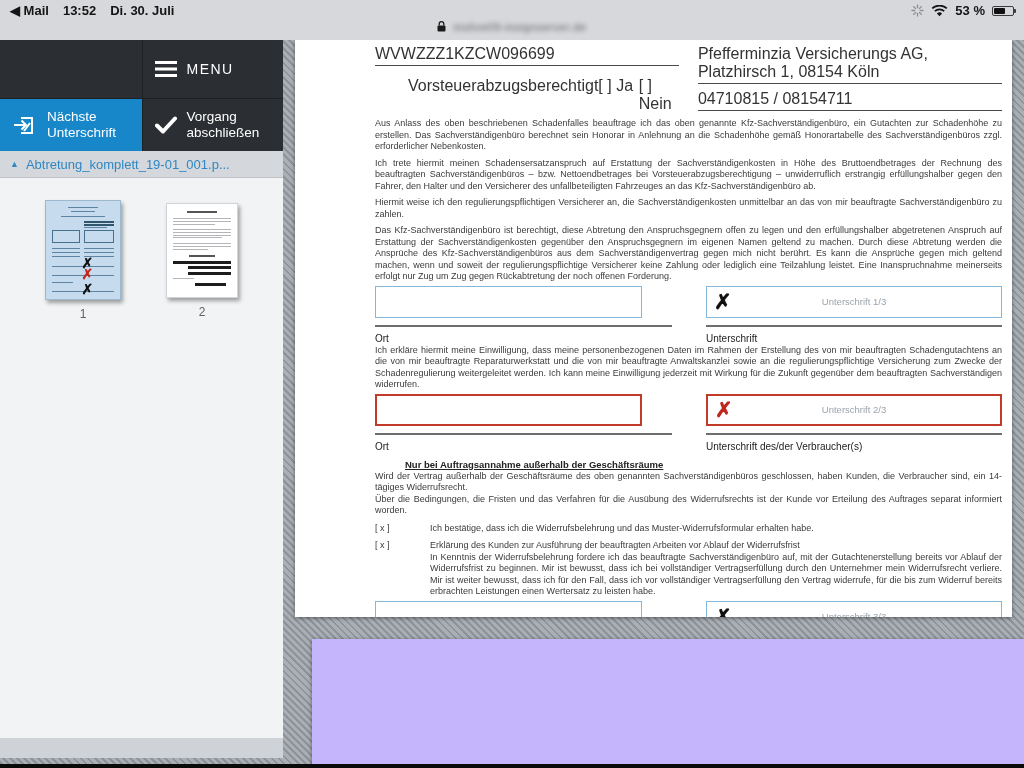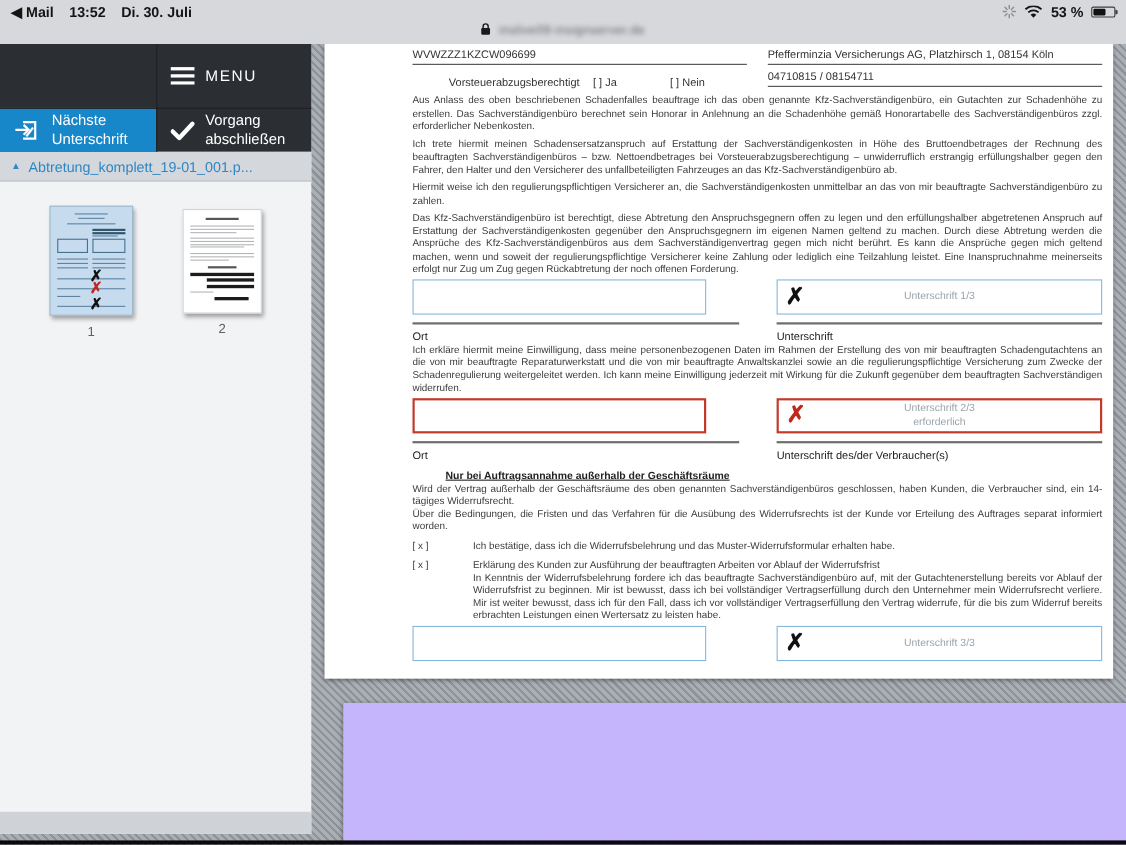"WVWZZZ1KZCW096699" .hdr-col { font-size: 10px -> 16px }
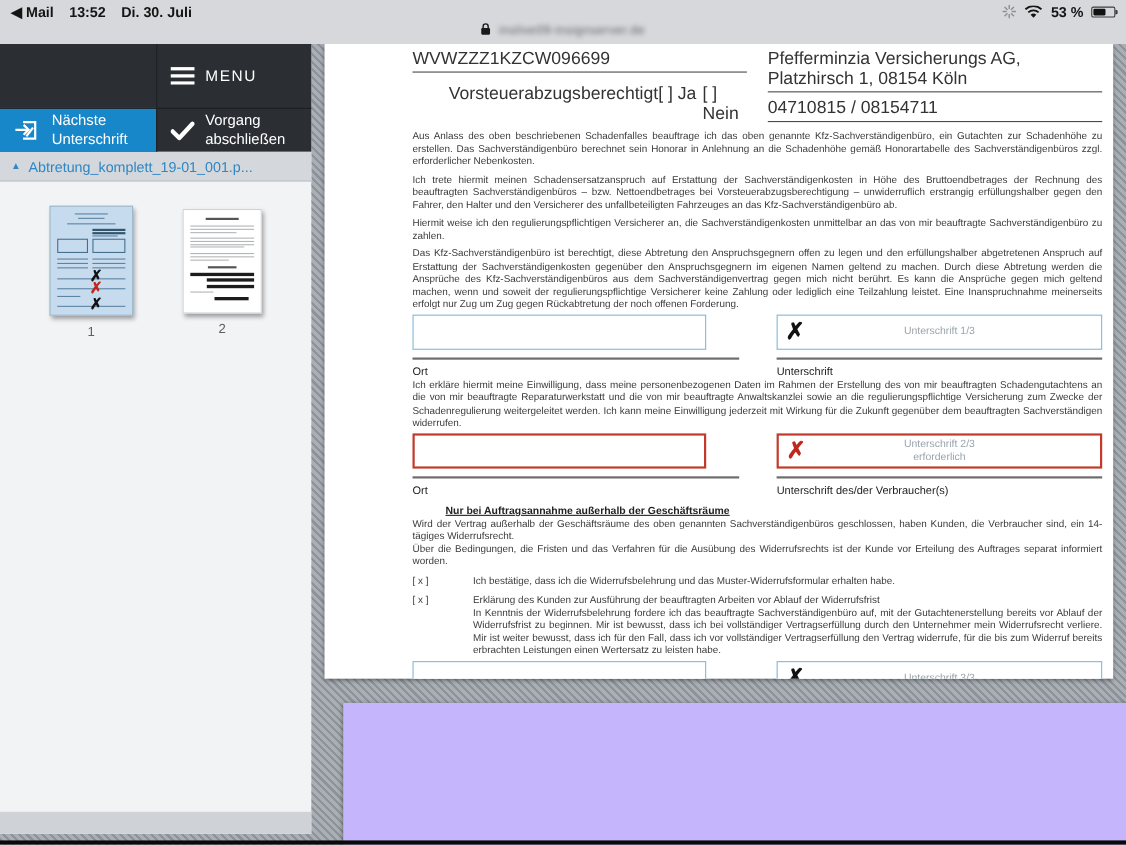"Nächste" .navcell.r2 { height: 40px -> 53px }
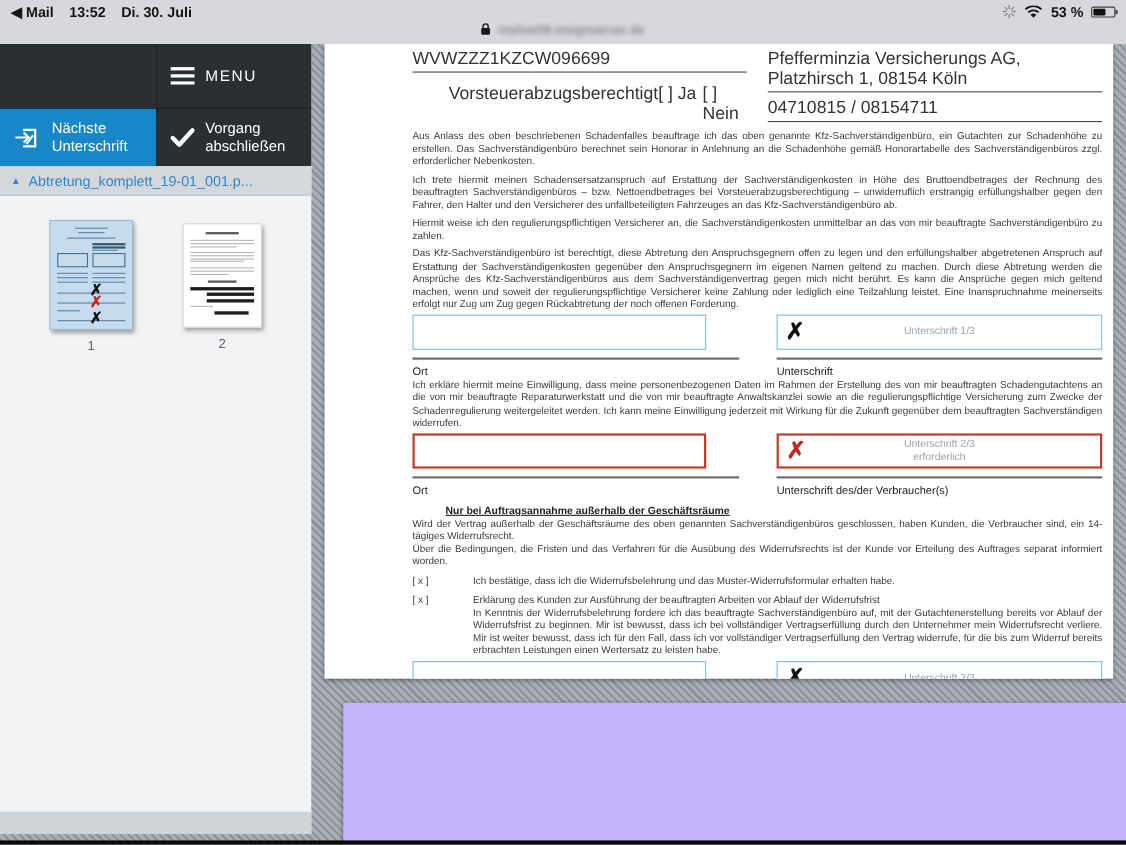"erforderlich" div { html: <div>erforderlich</div> -> none }
